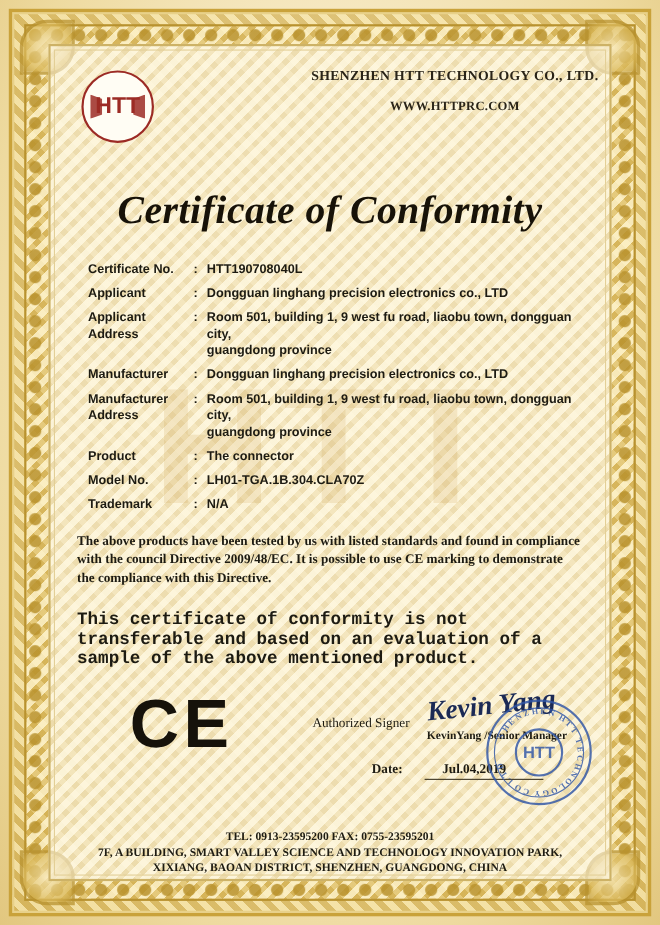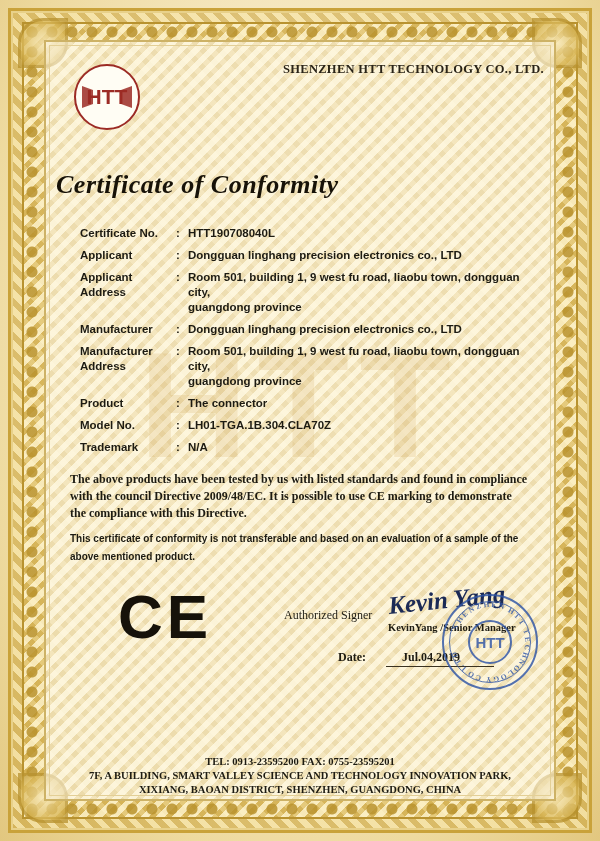"WWW.HTTPRC.COM" div.head-web { html: none -> <div>WWW.HTTPRC.COM</div> }
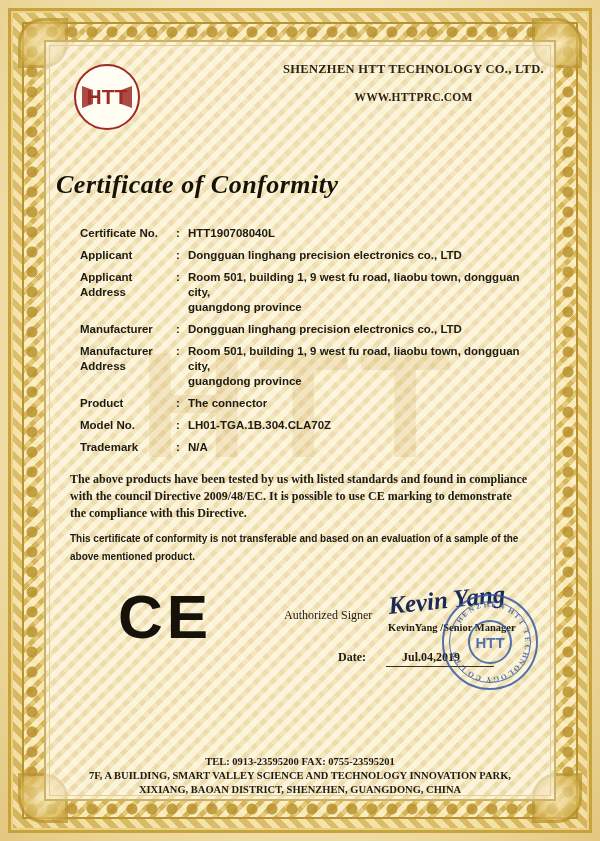"Certificate of Conformity" .title { font-size: 26px -> 36px; text-align: none -> center }
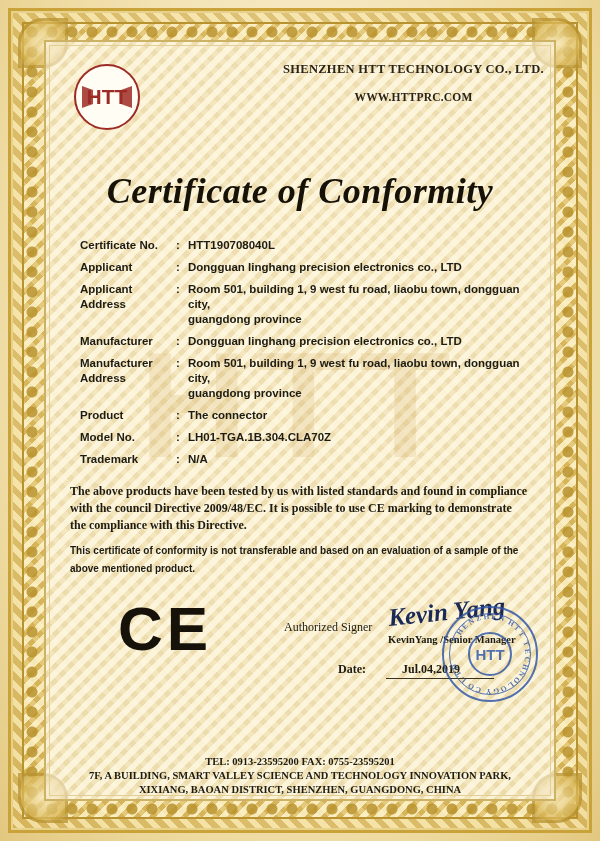"This certificate of conformity is" .para2 { font-family: Liberation Sans, sans-serif -> Liberation Mono, monospace; font-size: 10px -> 16px; margin: 8px 14px 0 14px -> 20px 14px 0 14px }
